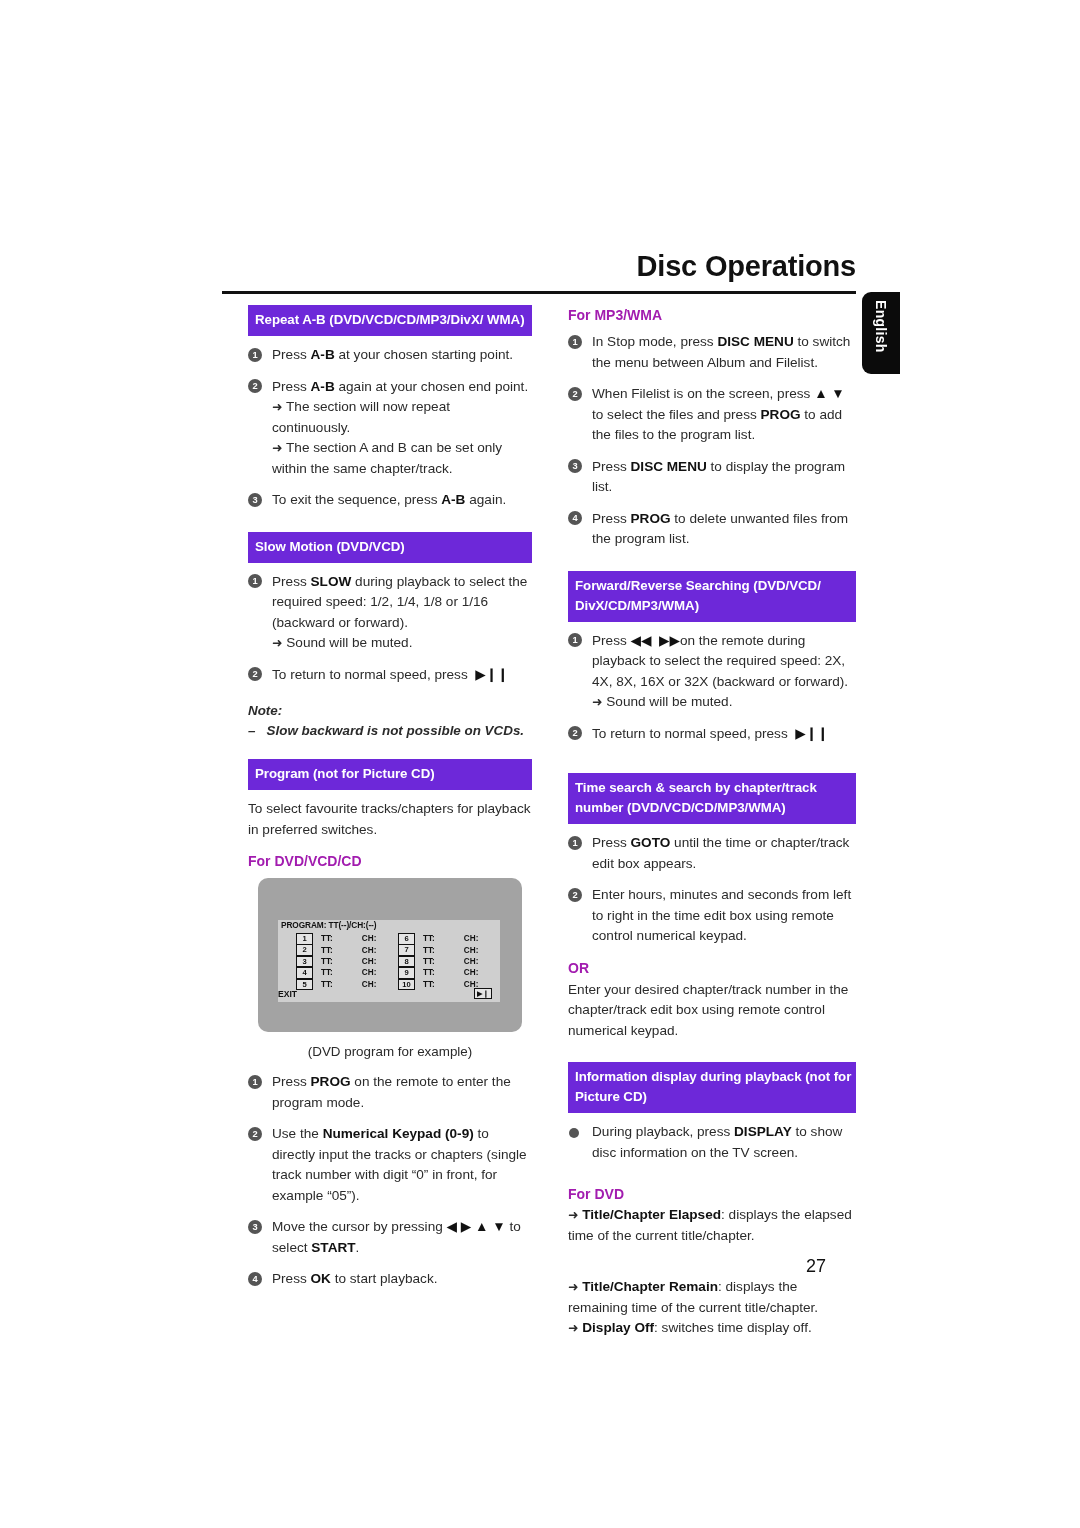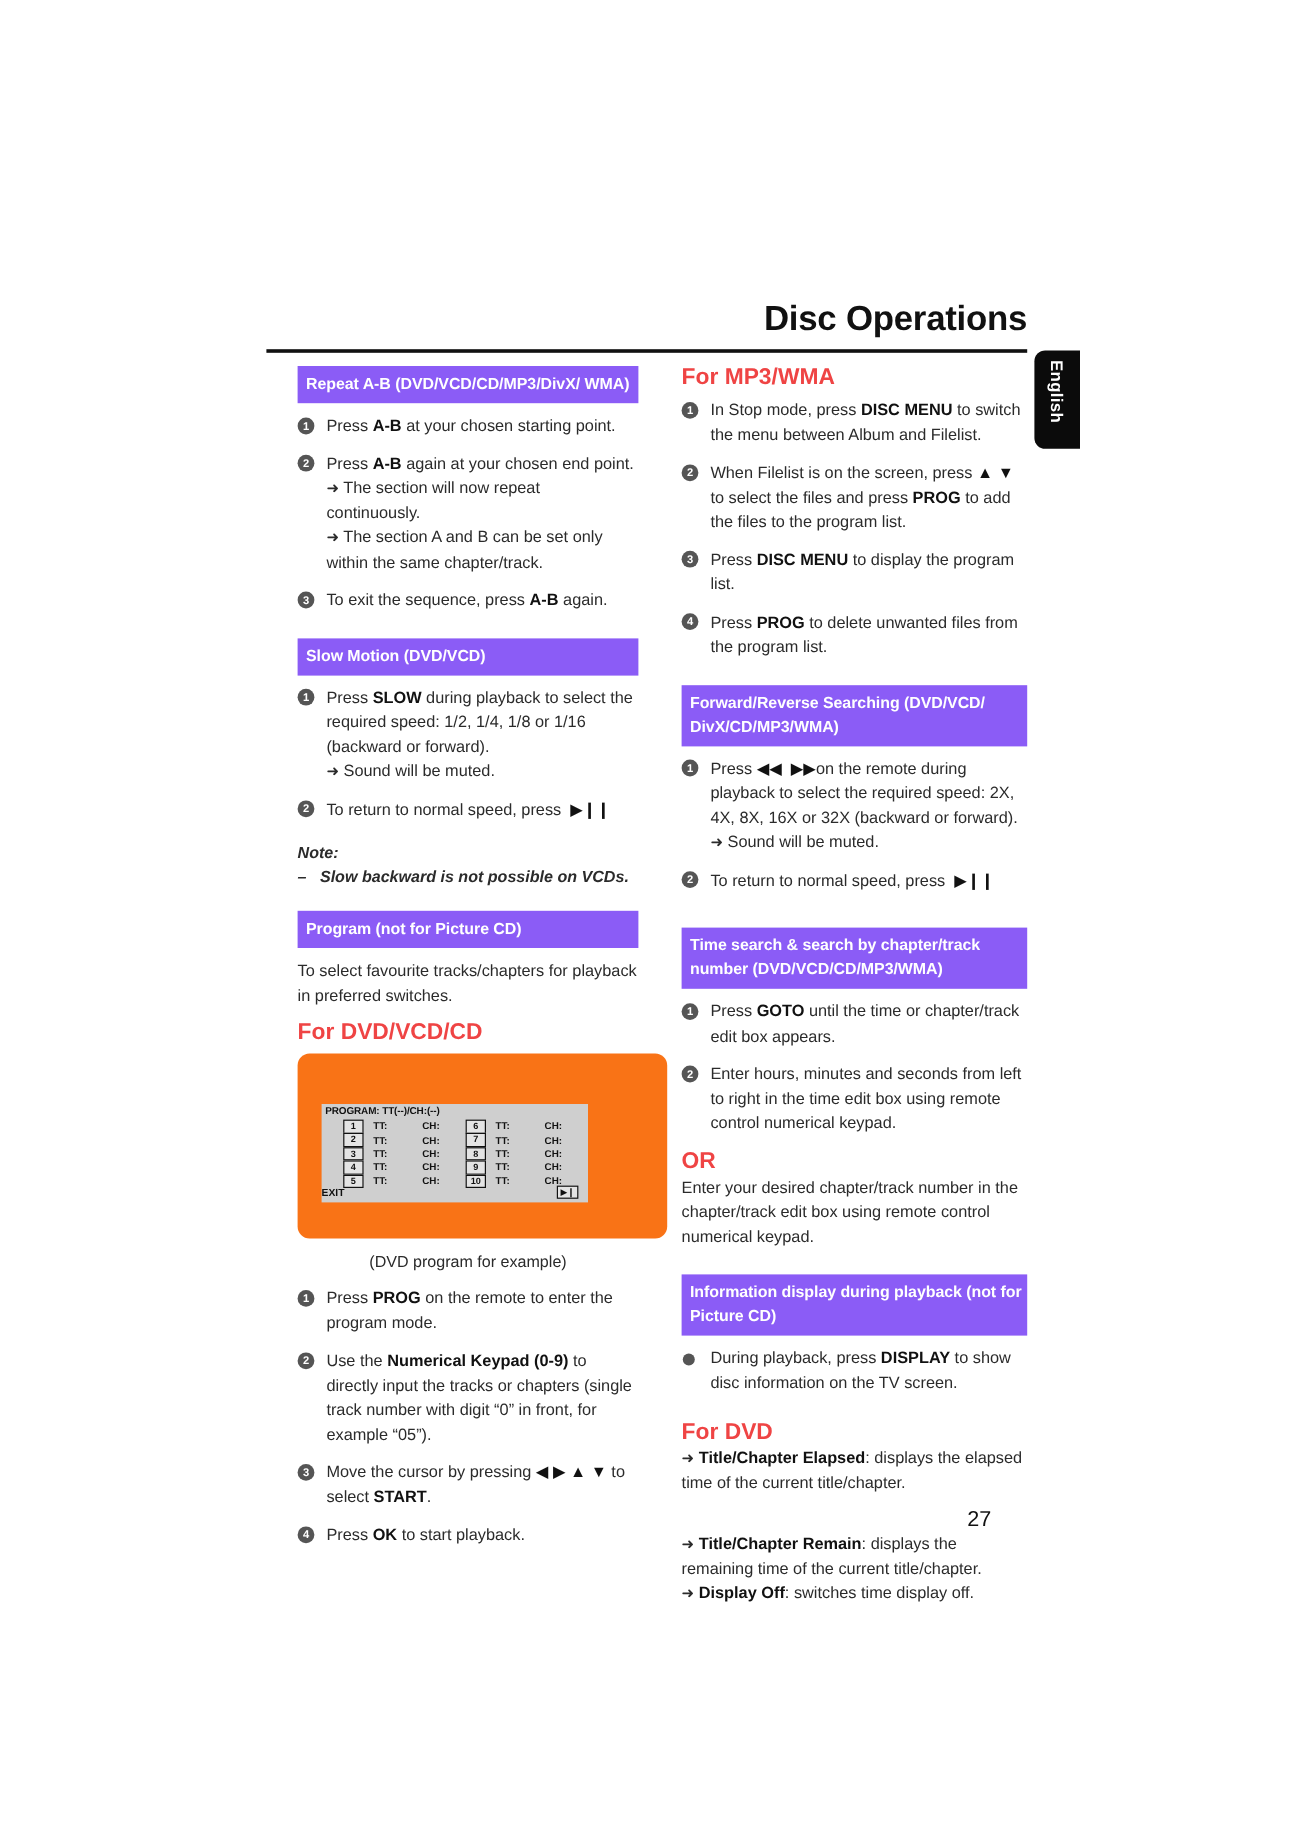"Repeat A-B (DVD/VCD/CD/MP3/DivX/ WMA)" .bar { background: #8b5cf6 -> #6d28d9 }
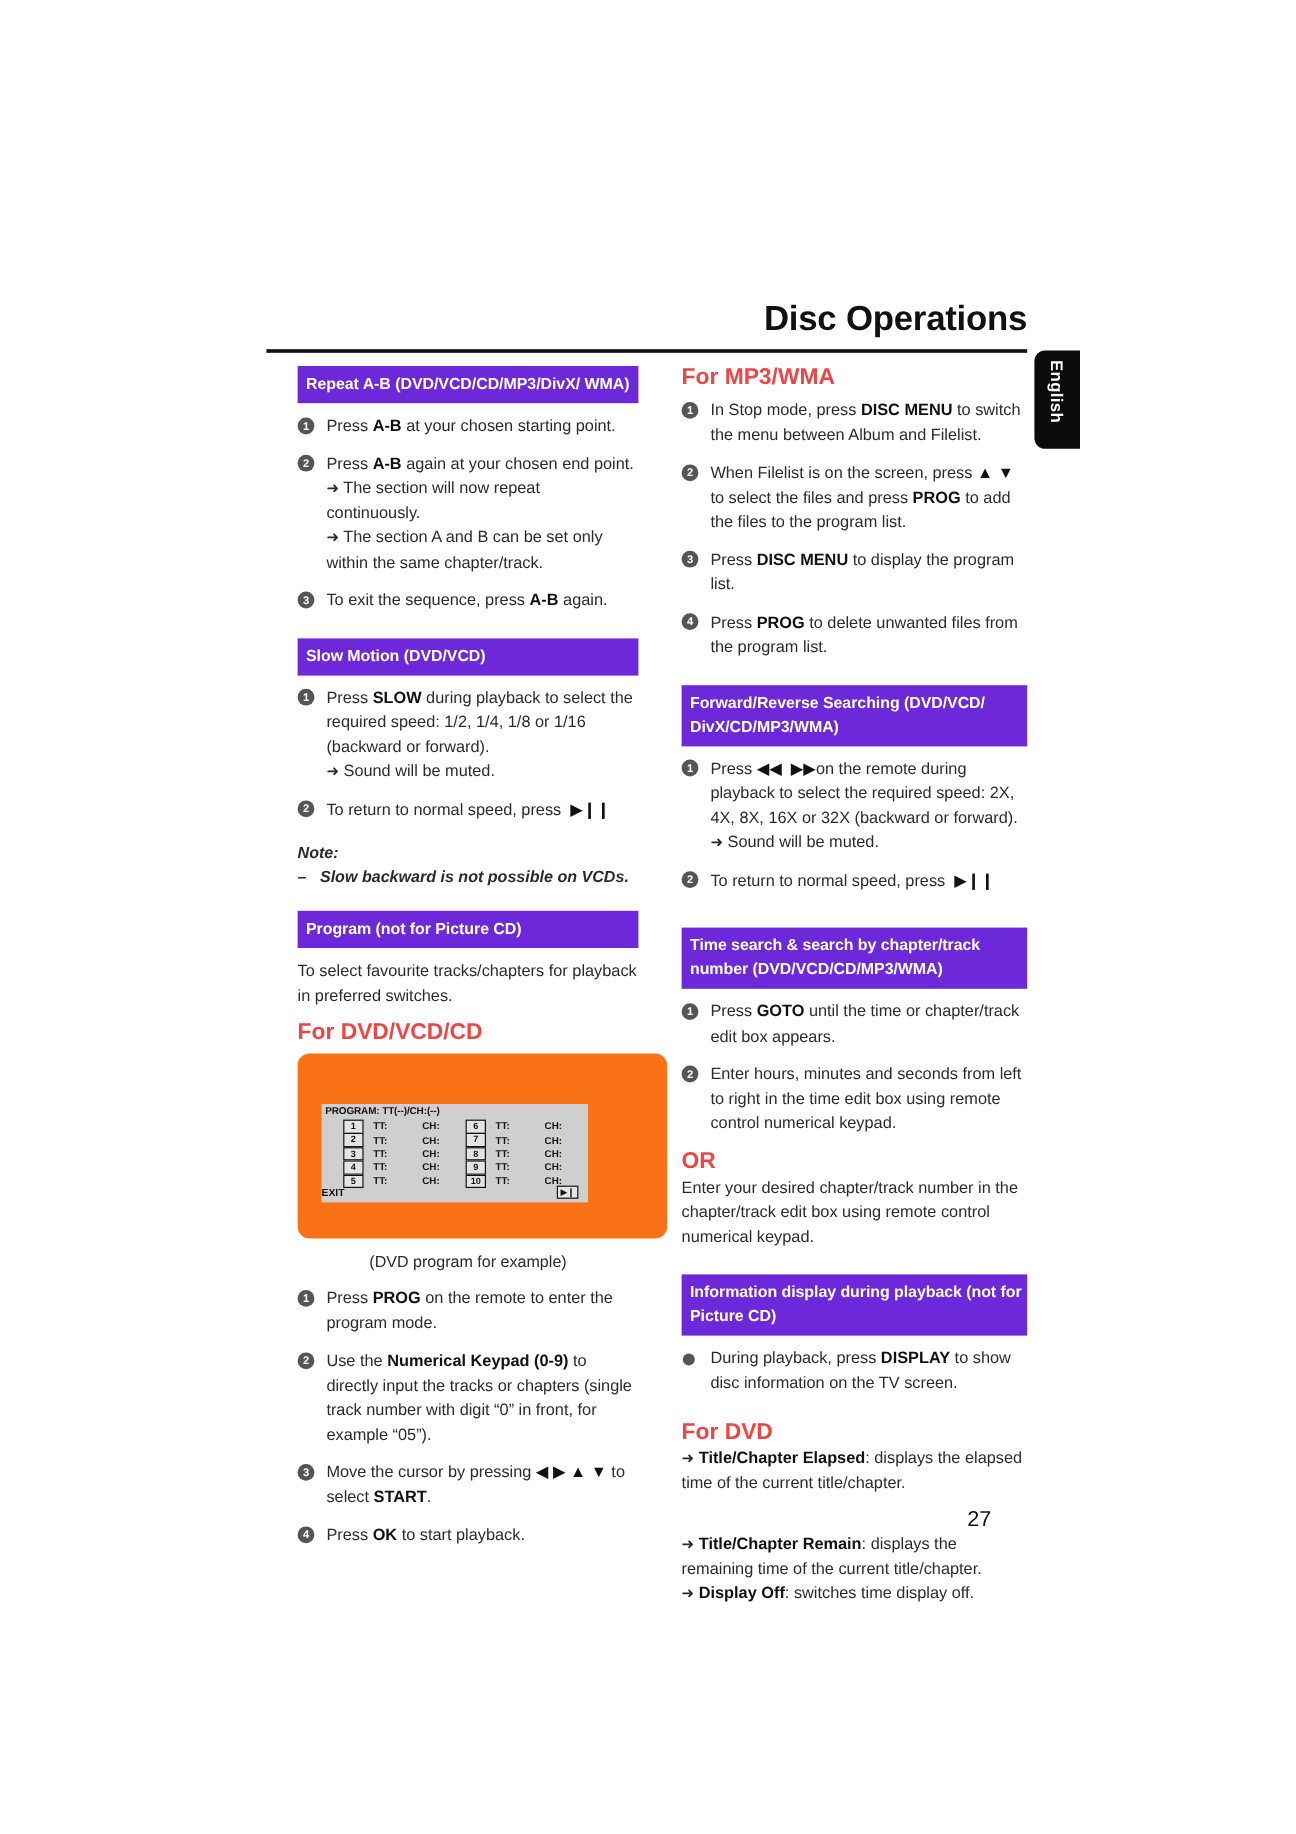"For MP3/WMA" .sub-head { color: #ef4444 -> #a21caf; font-size: 19px -> 14px }
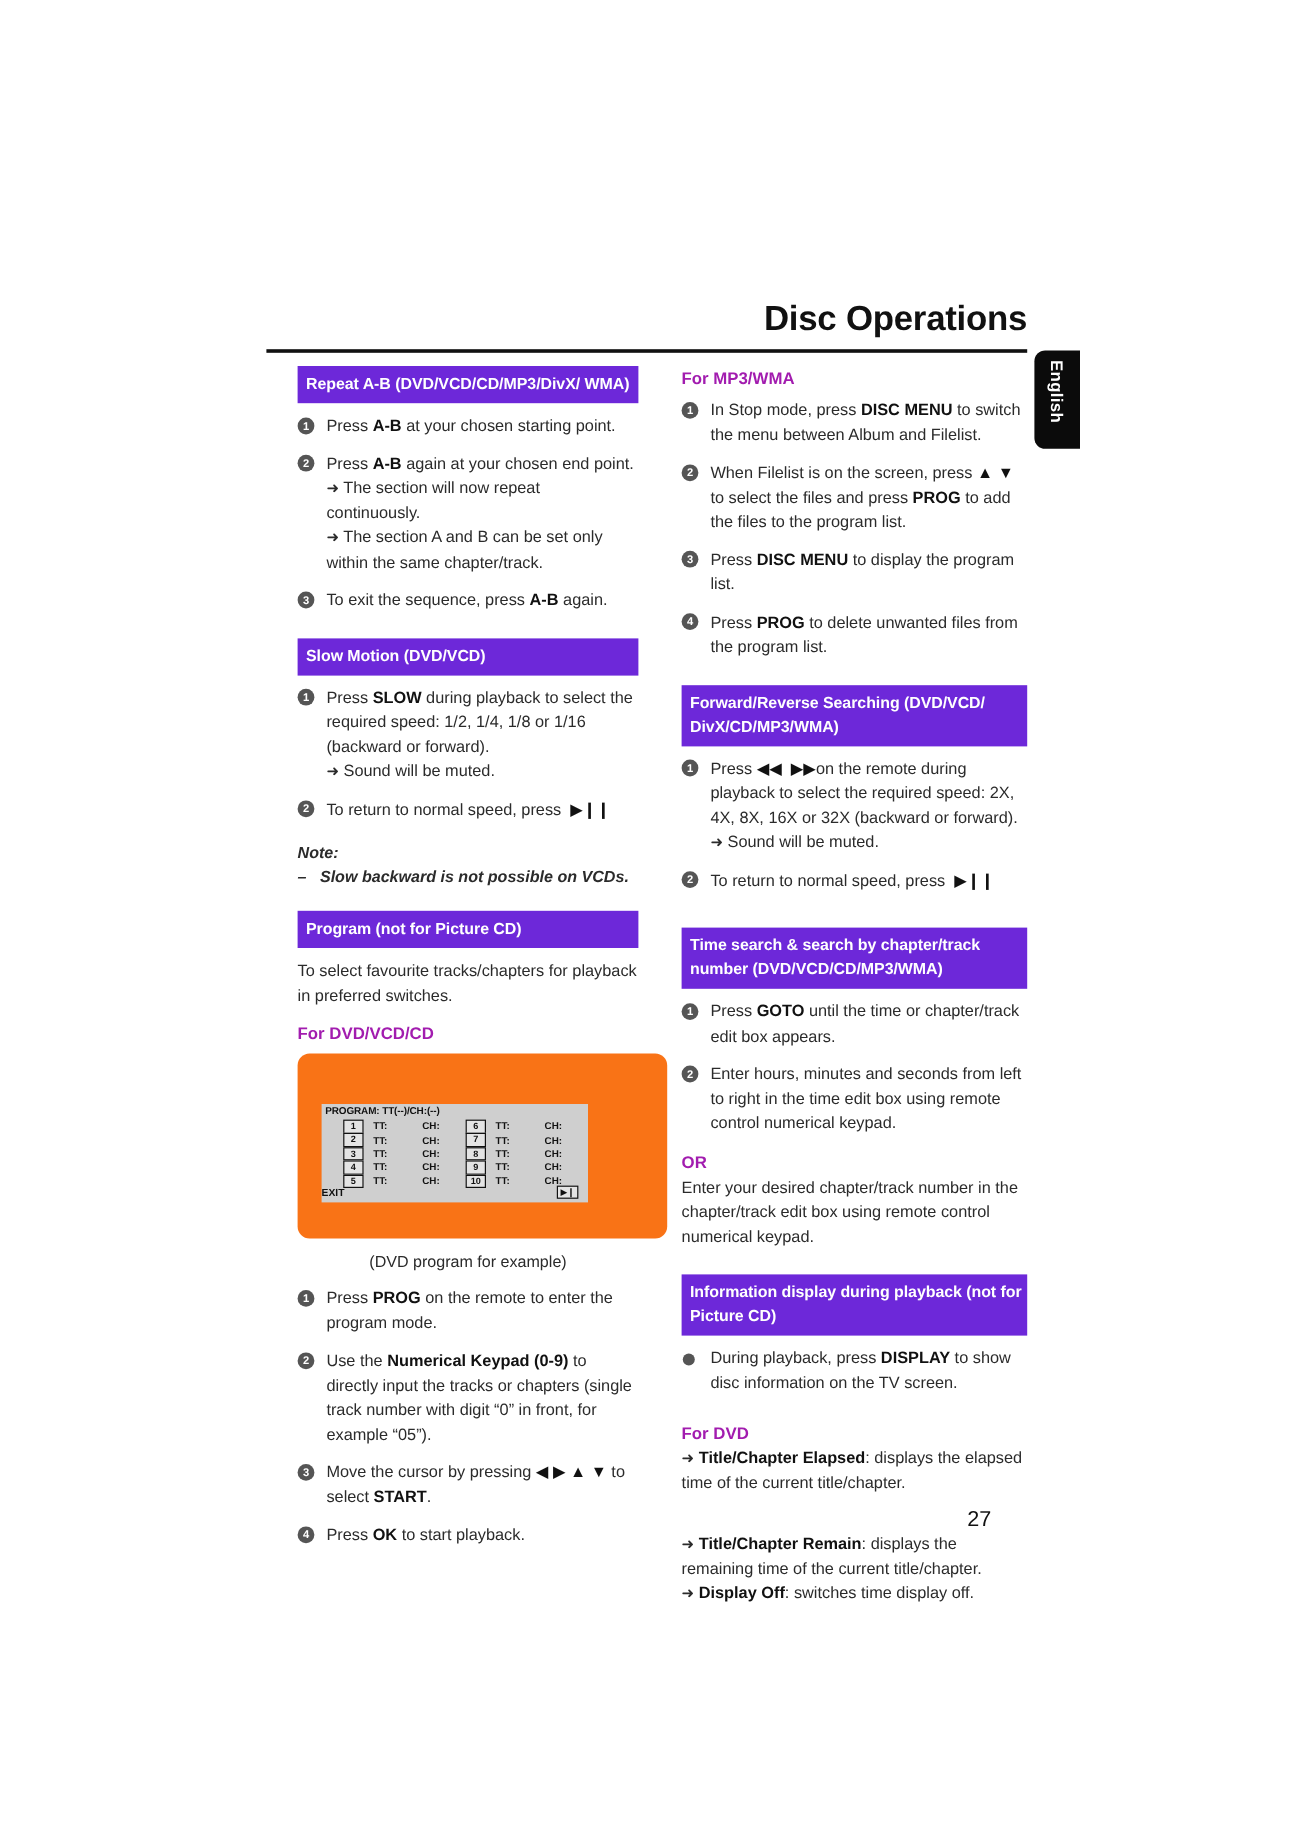"PROGRAM: TT(--)/CH:(--)" .fig { background: #f97316 -> #a3a3a3; padding-left: 44px -> none }
